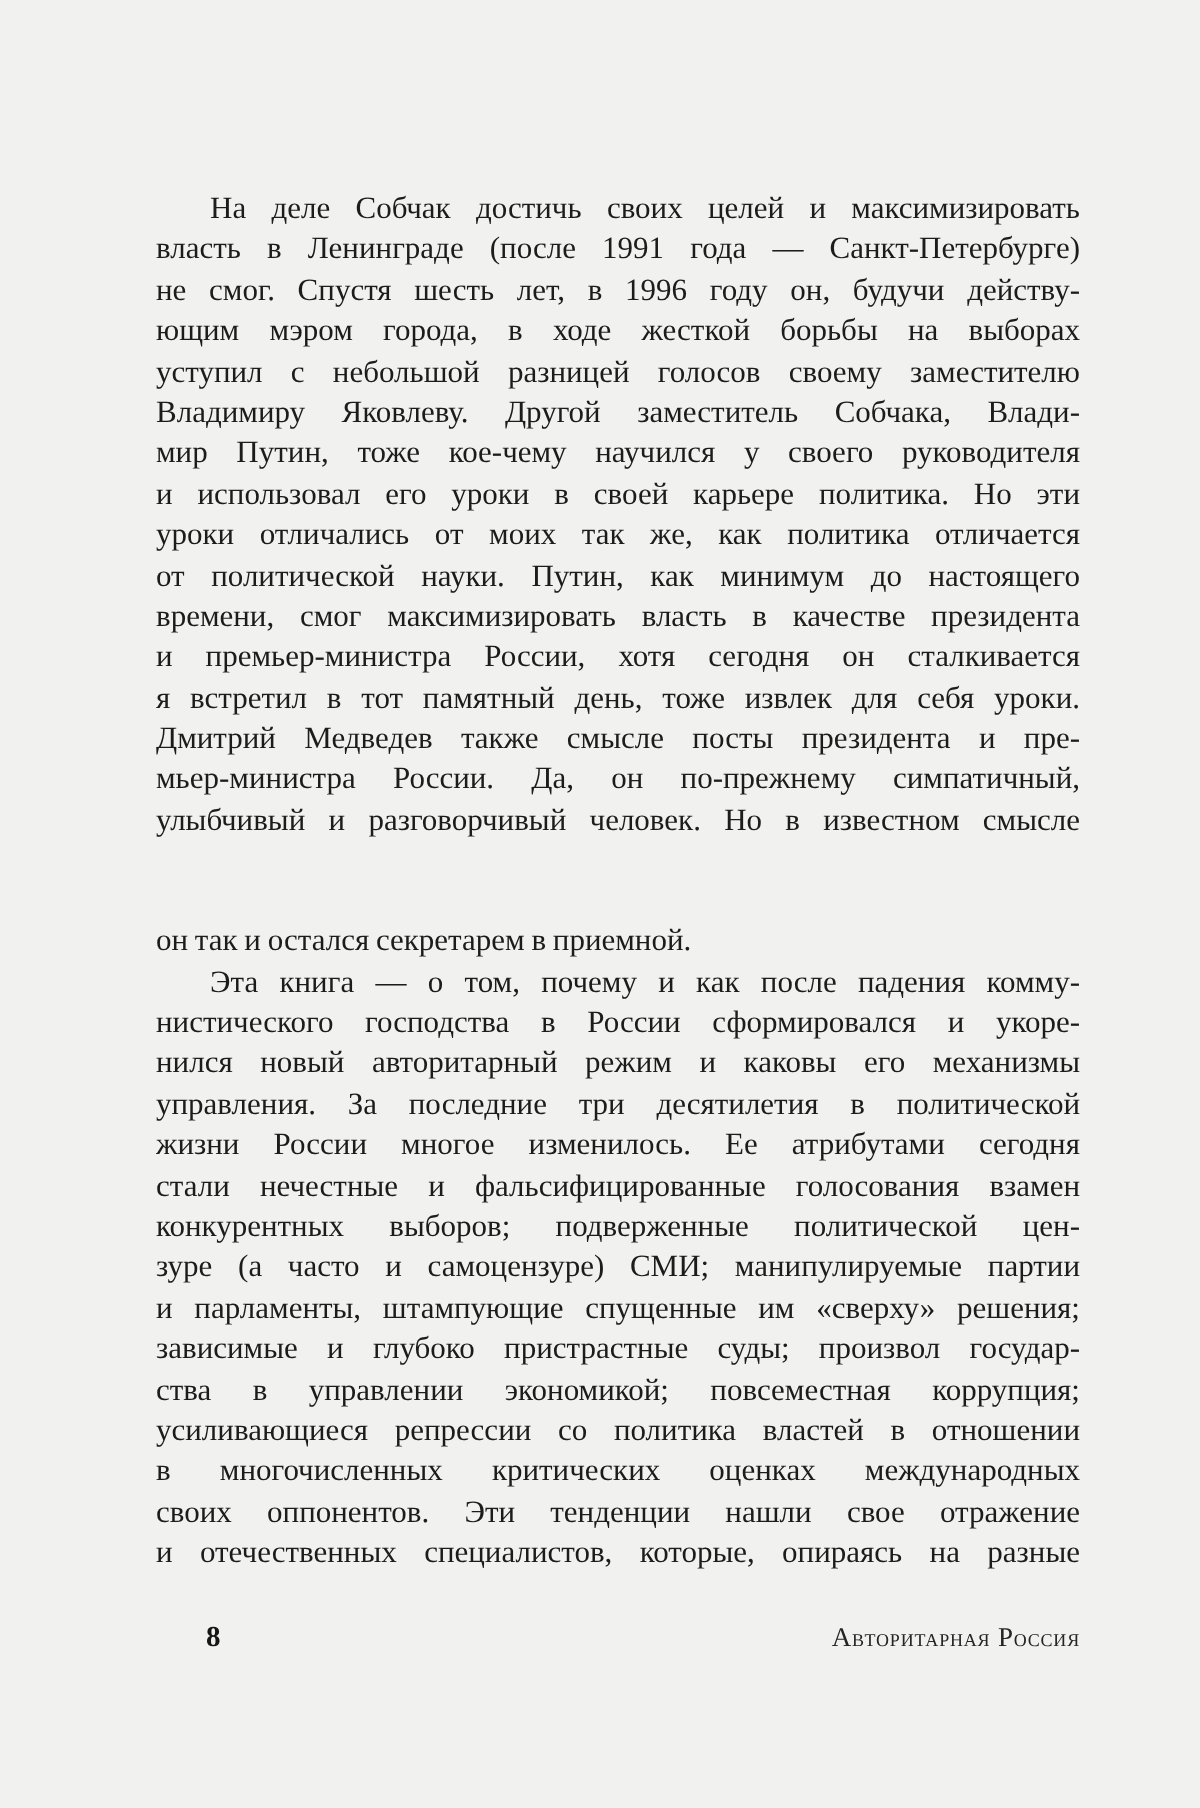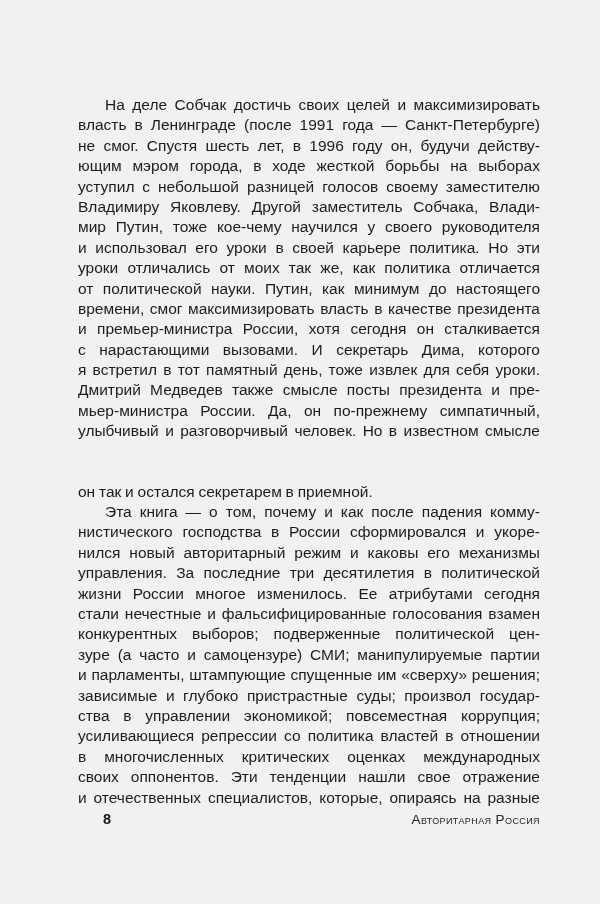"На деле Собчак достичь своих" .page { font-family: Liberation Sans, sans-serif -> Liberation Serif, serif }
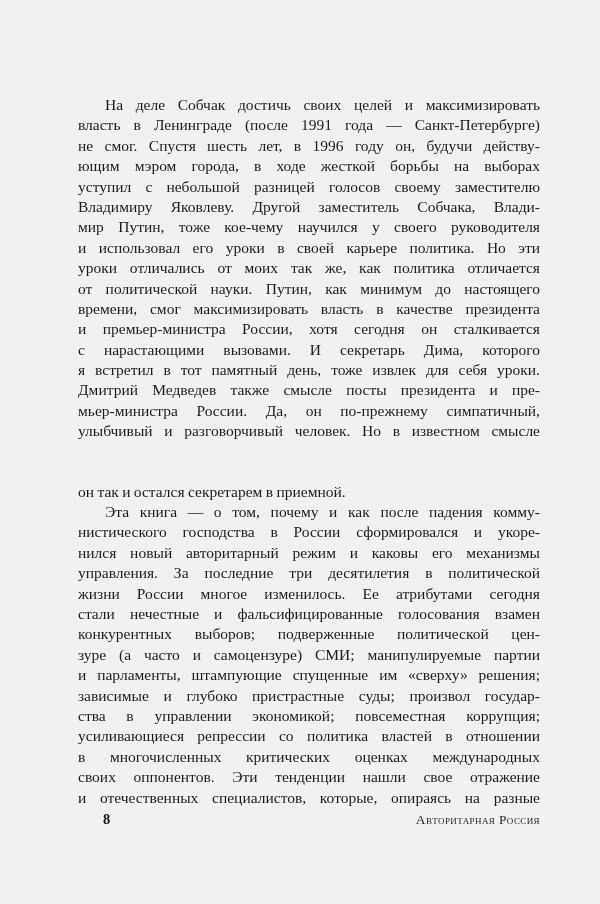"с нарастающими вызовами. И секретарь" div.line { html: <div>с нарастающими вызовами. И секретарь Дима, которого</div> -> none }
